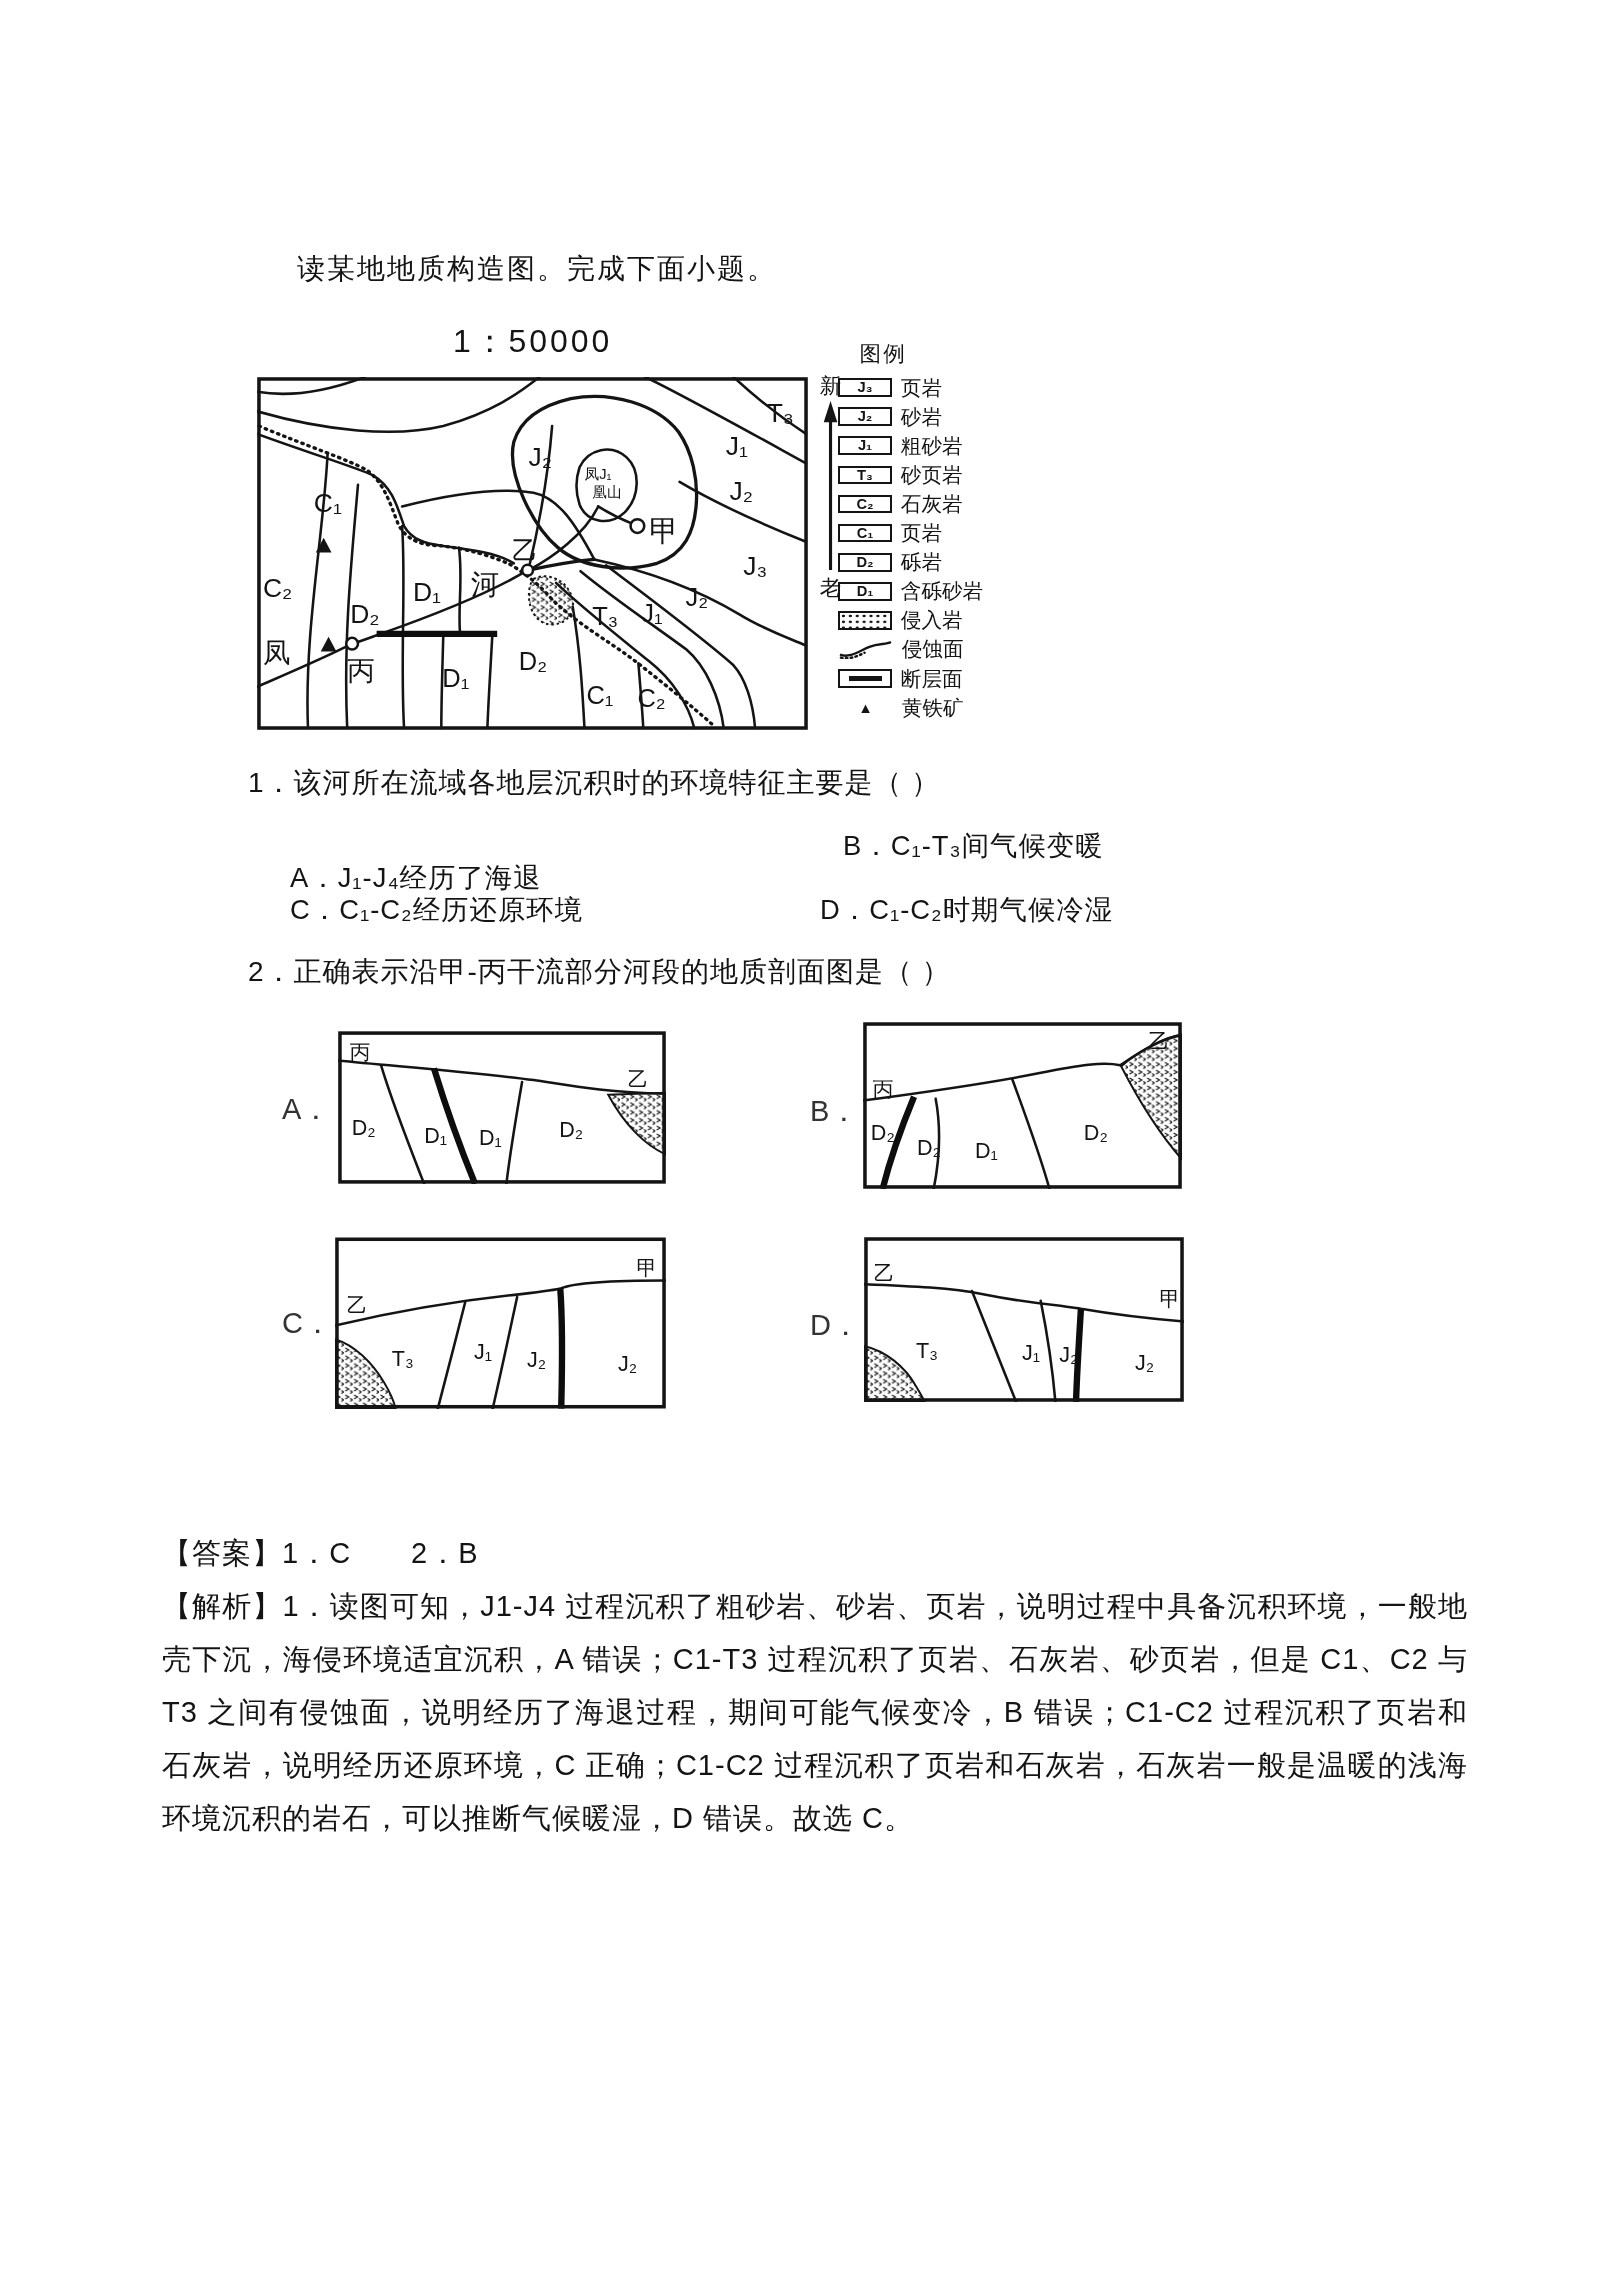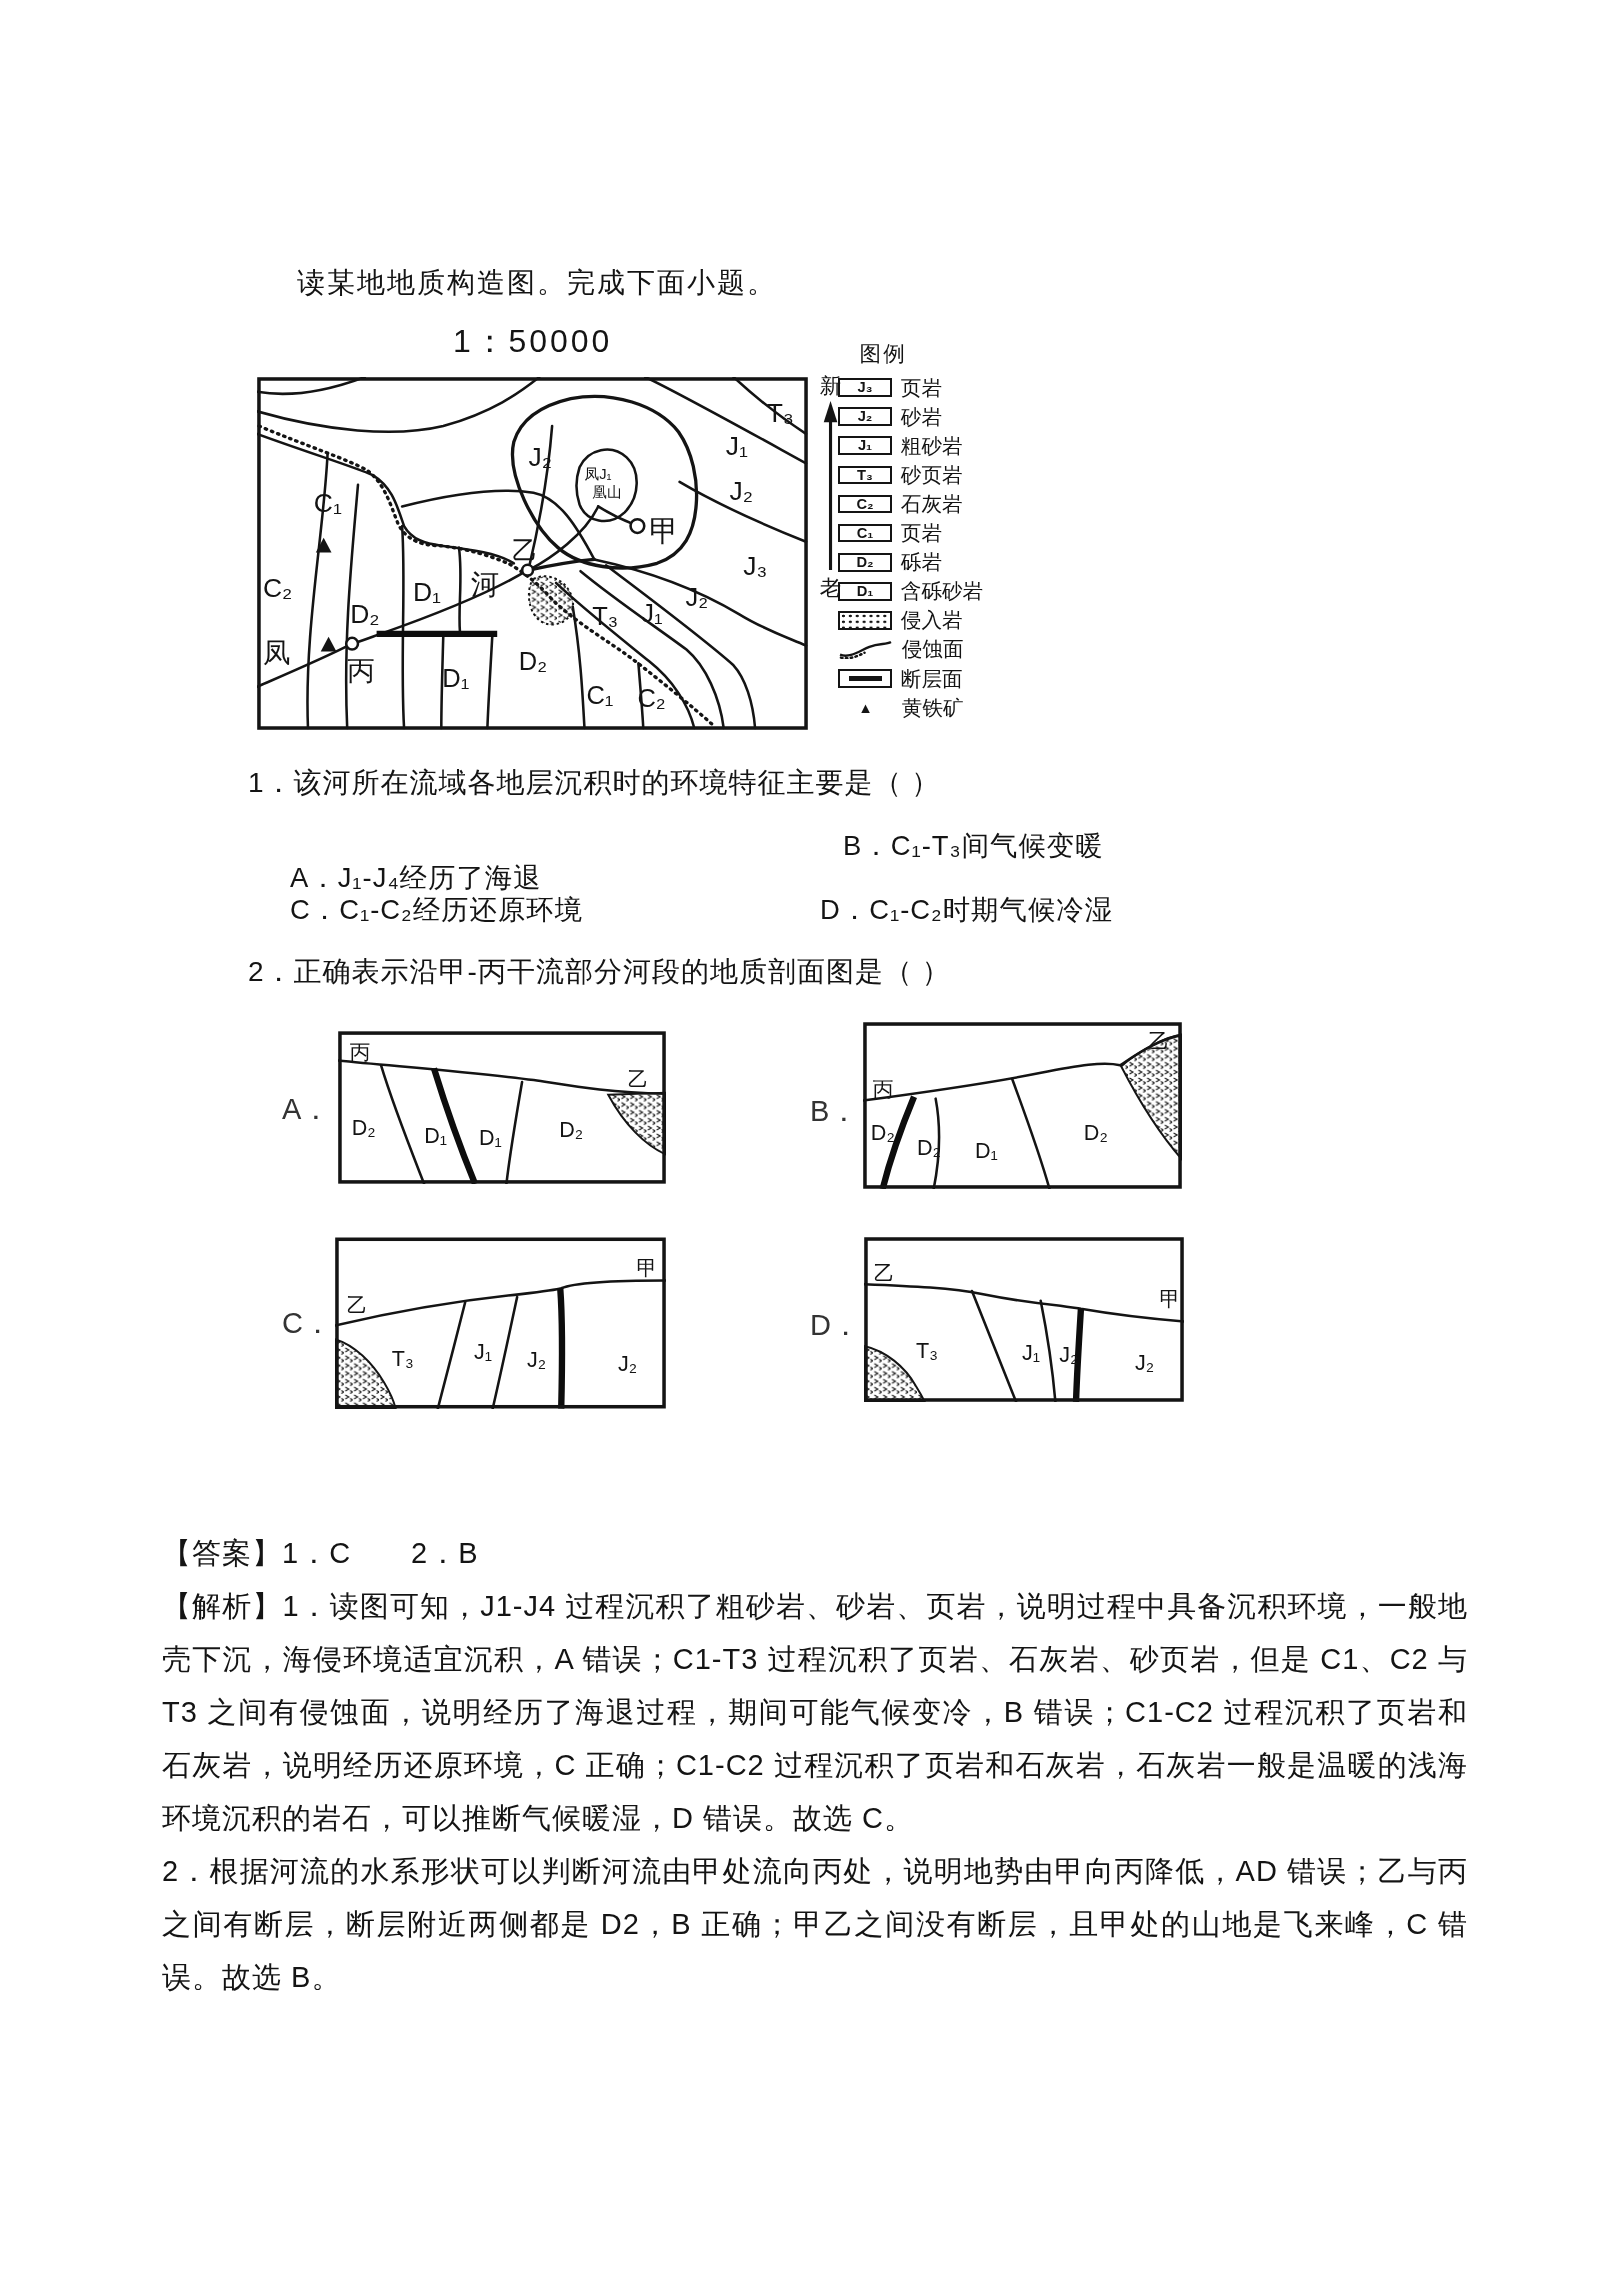"读某地地质构造图。完成下面小题。" div.abs { top: 264px -> 250px }
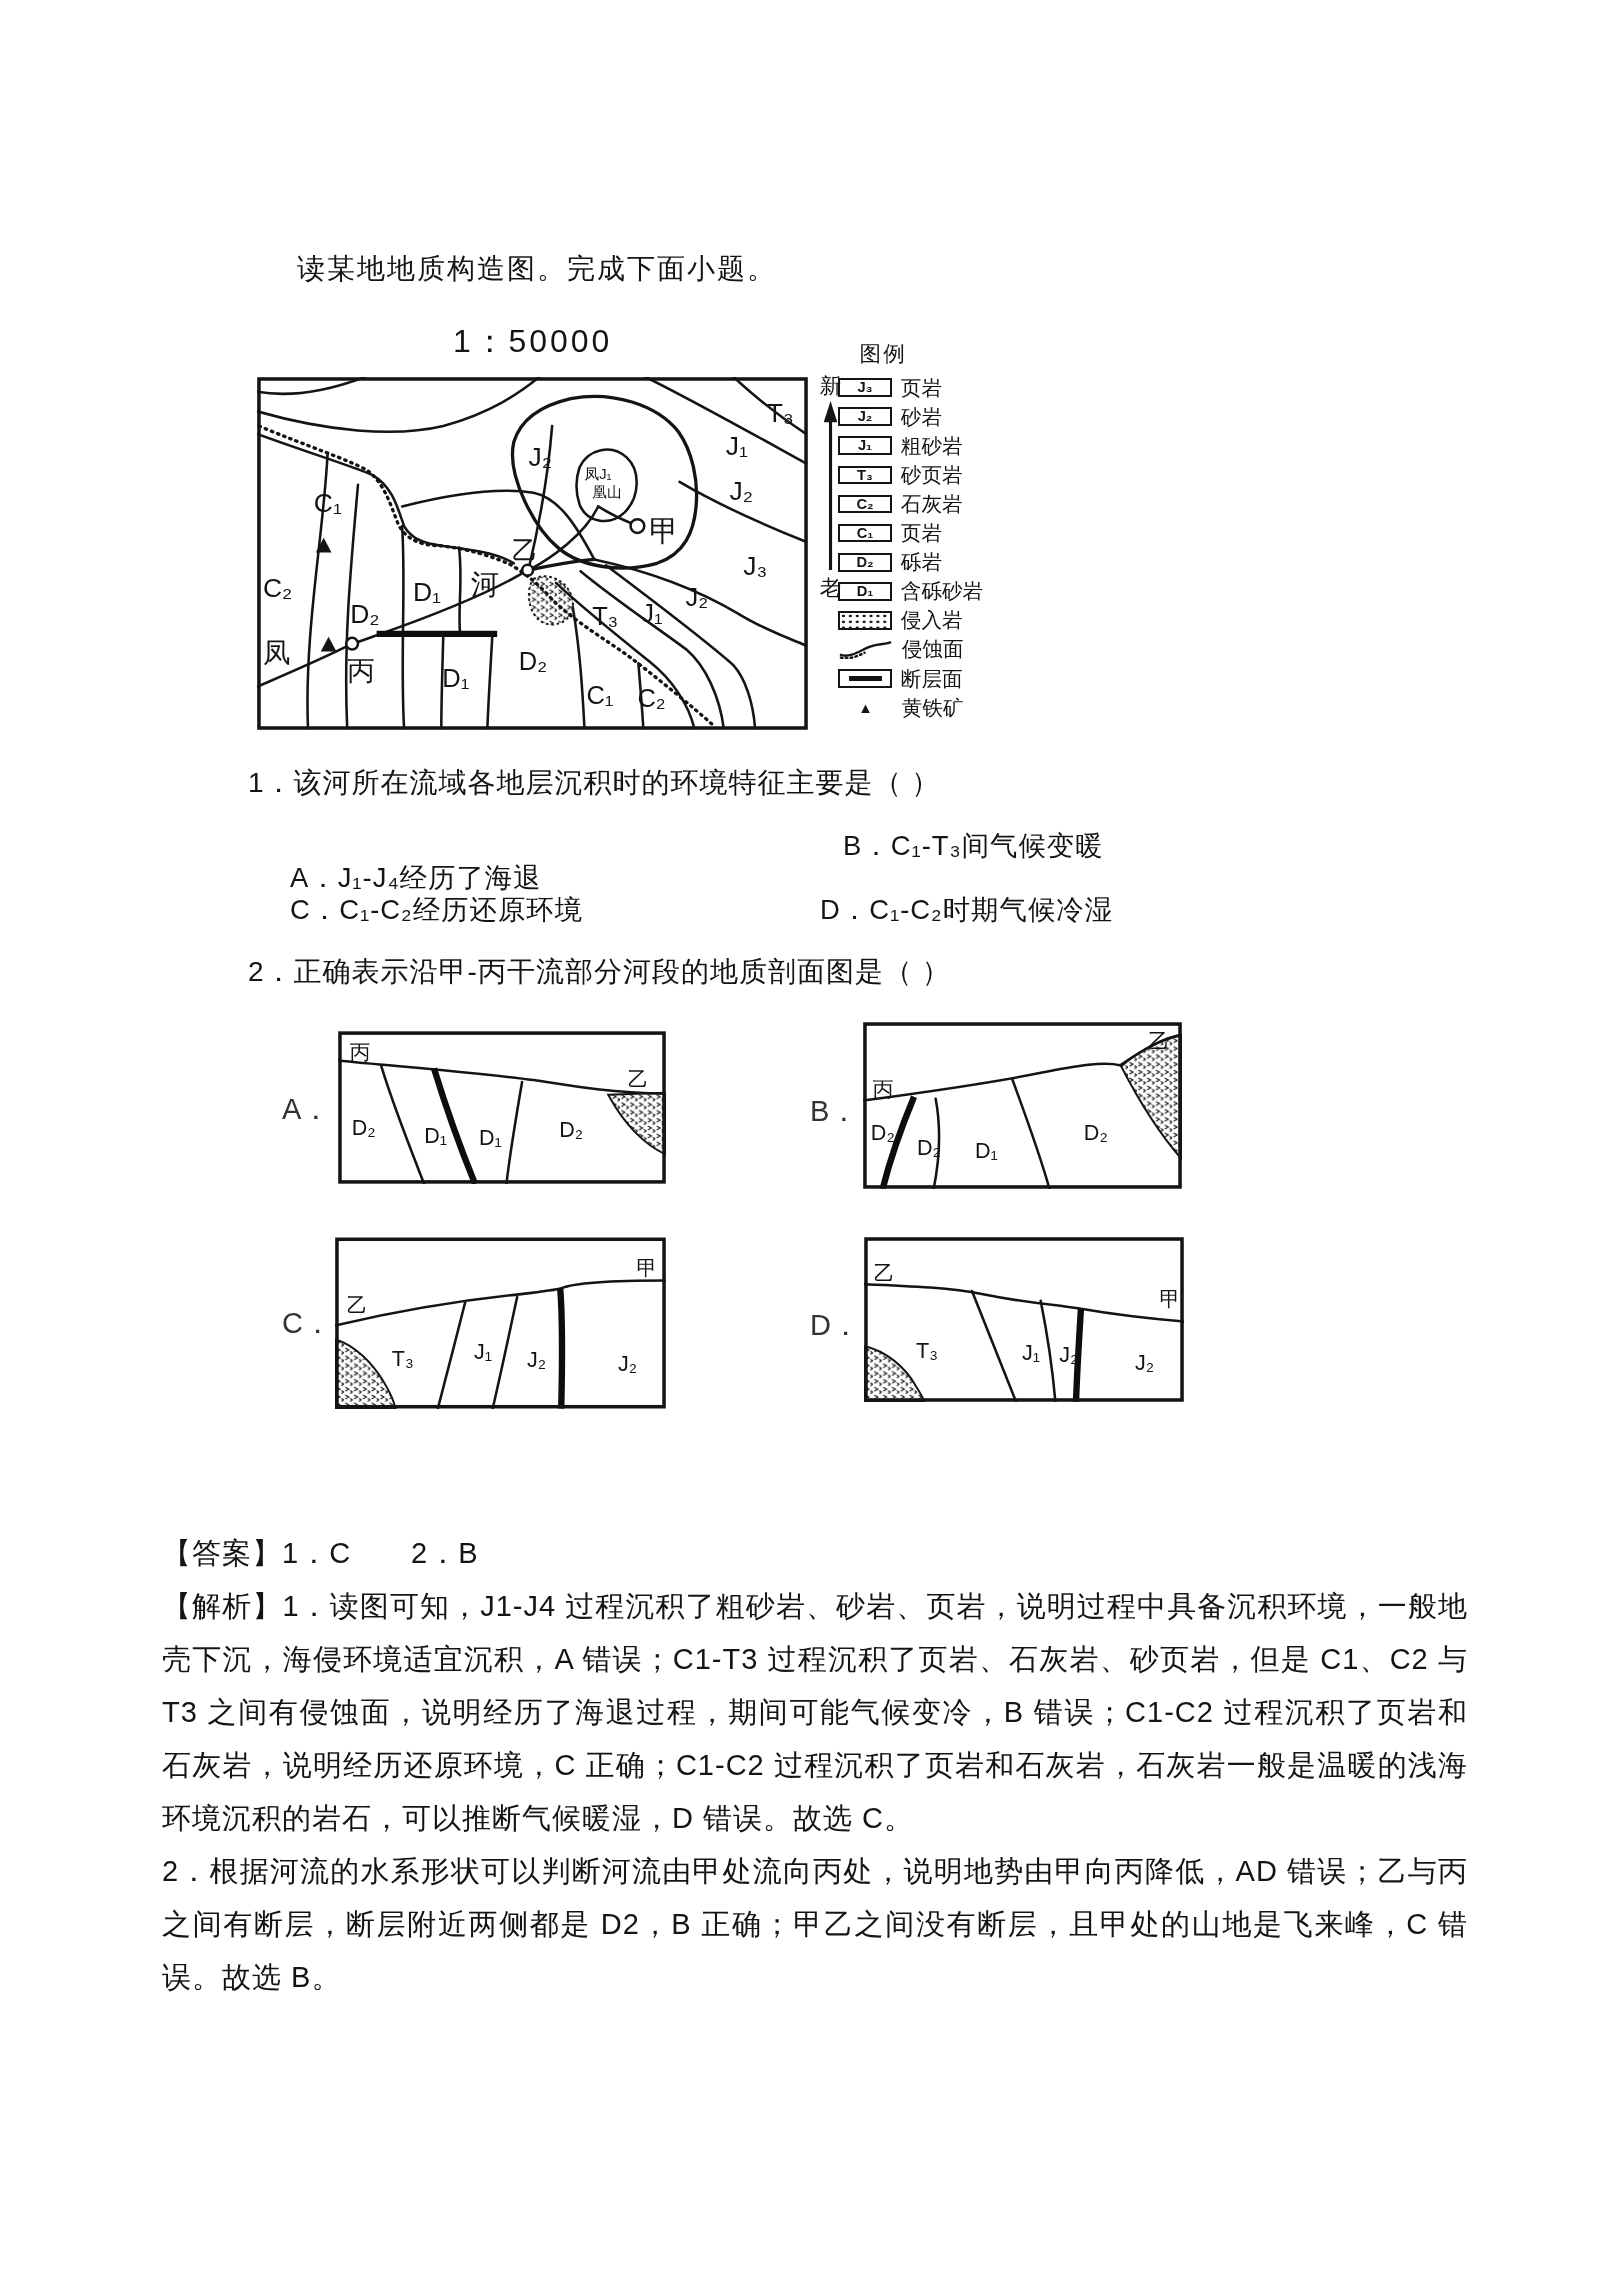"2．根据河流的水系形状可以判断河流由甲处流向丙处，说明地势由甲向丙降低，AD" p { html: <p>2．根据河流的水系形状可以判断河流由甲处流向丙处，说明地势由甲向丙降低，AD 错误；乙与丙之间有断层，断层附近两侧都是 D2，B 正确；甲乙之间没有断层，且甲处的山地是飞来峰，C 错误。故选 B。</p> -> none }
